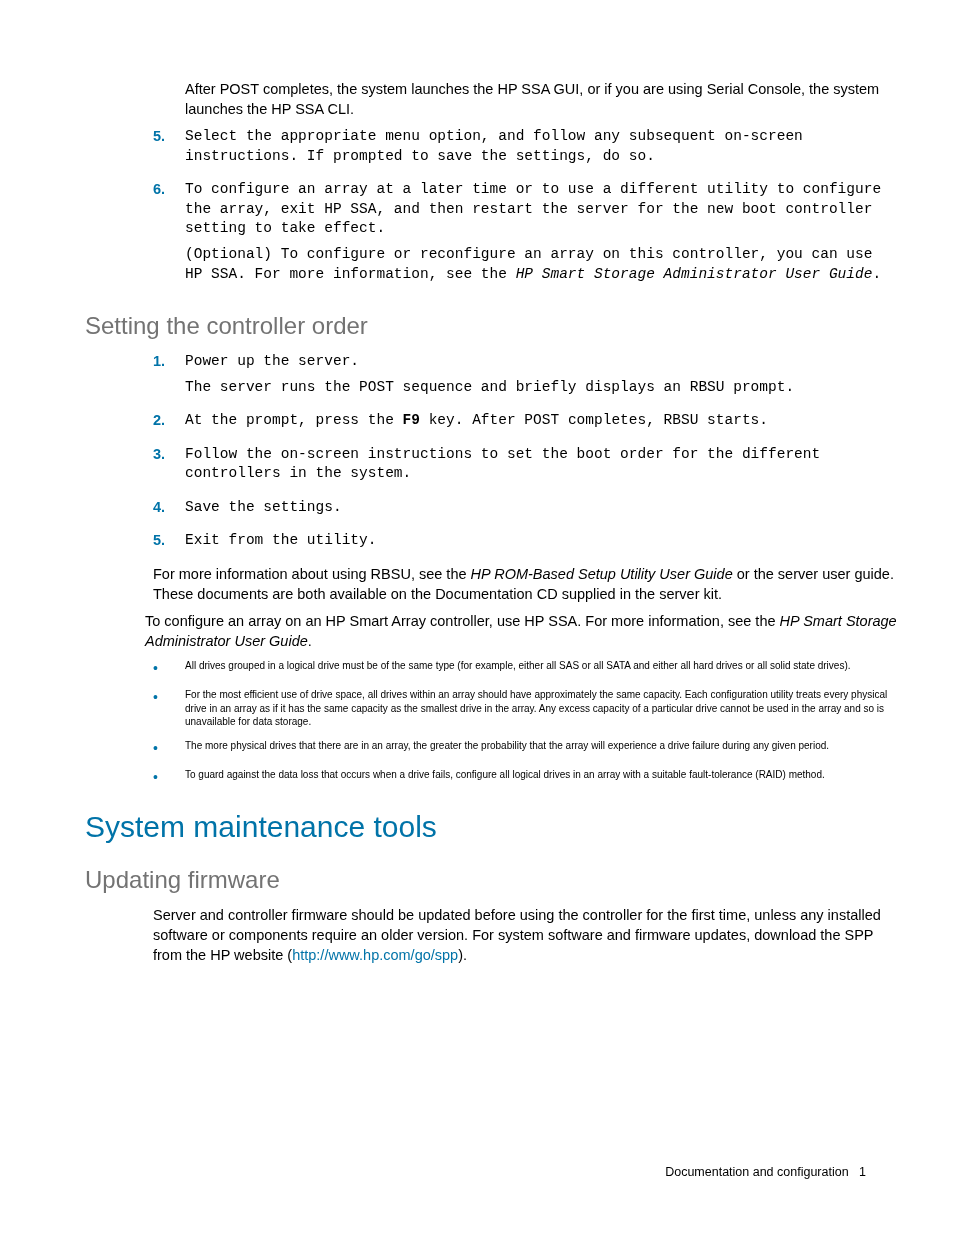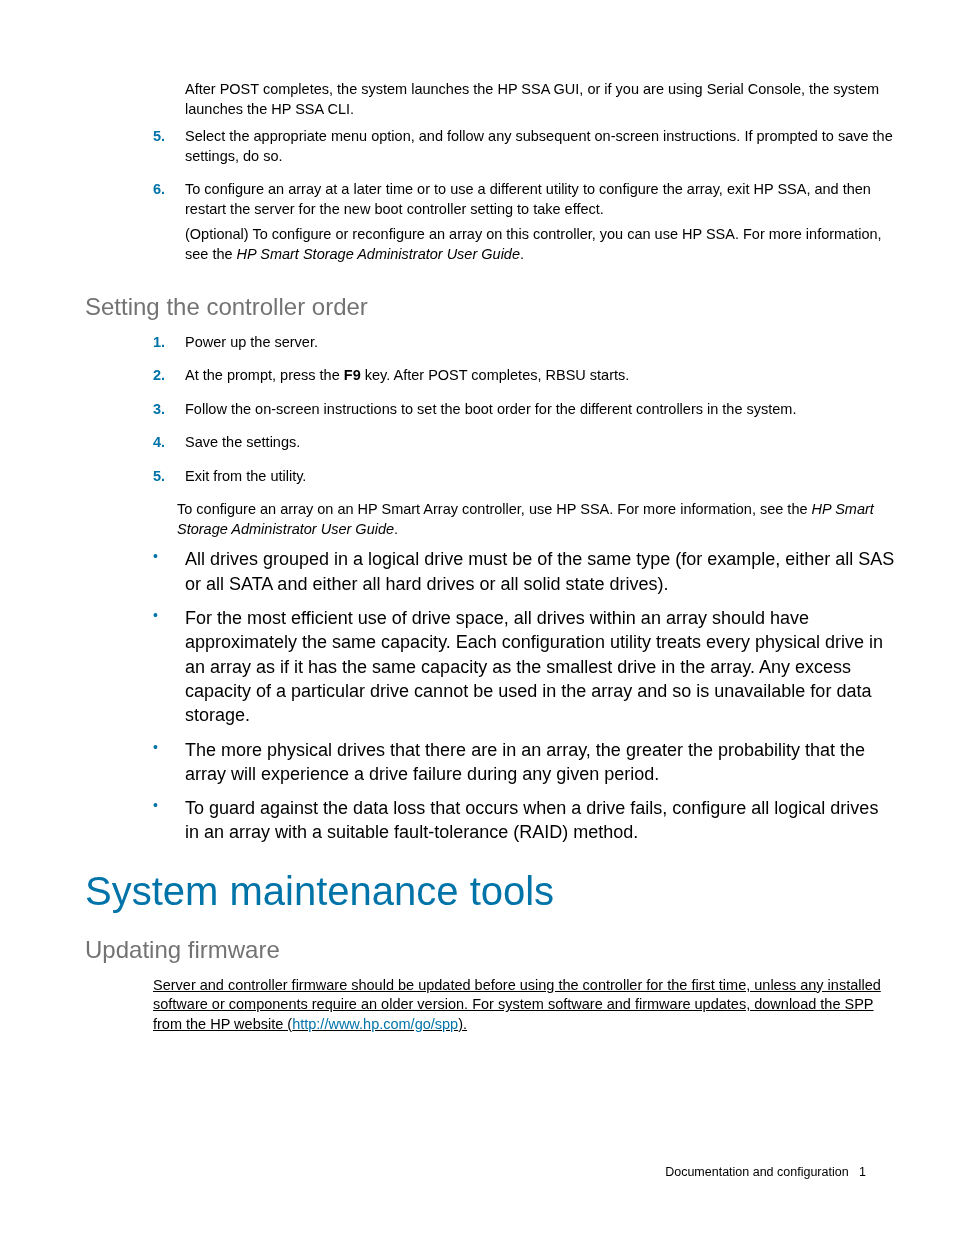"Select the appropriate menu option," .ol-body { font-family: none -> Liberation Mono, monospace }
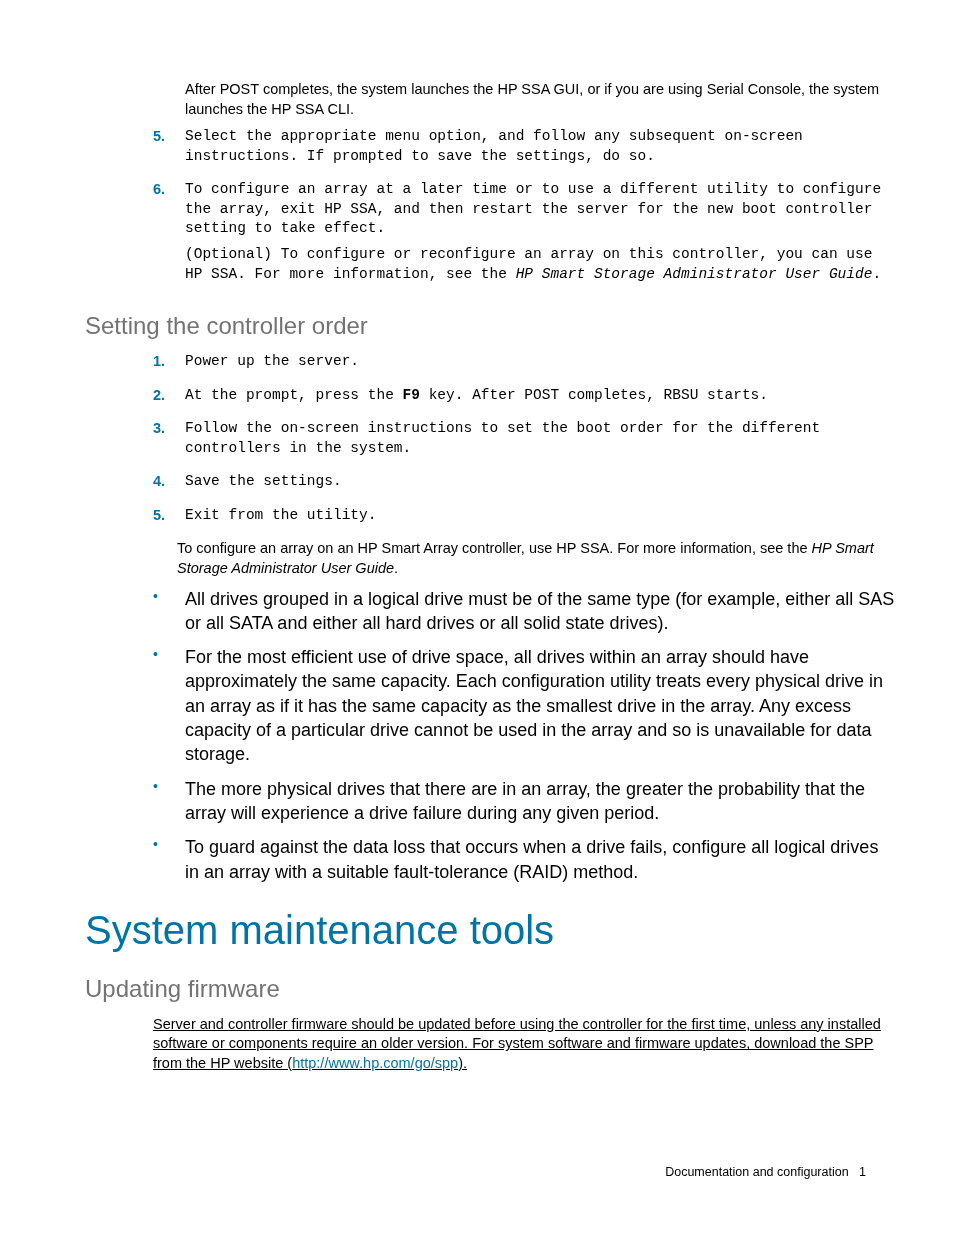"The server runs the POST" p { html: none -> <p>The server runs the POST sequence and briefly displays an RBSU prompt.</p> }
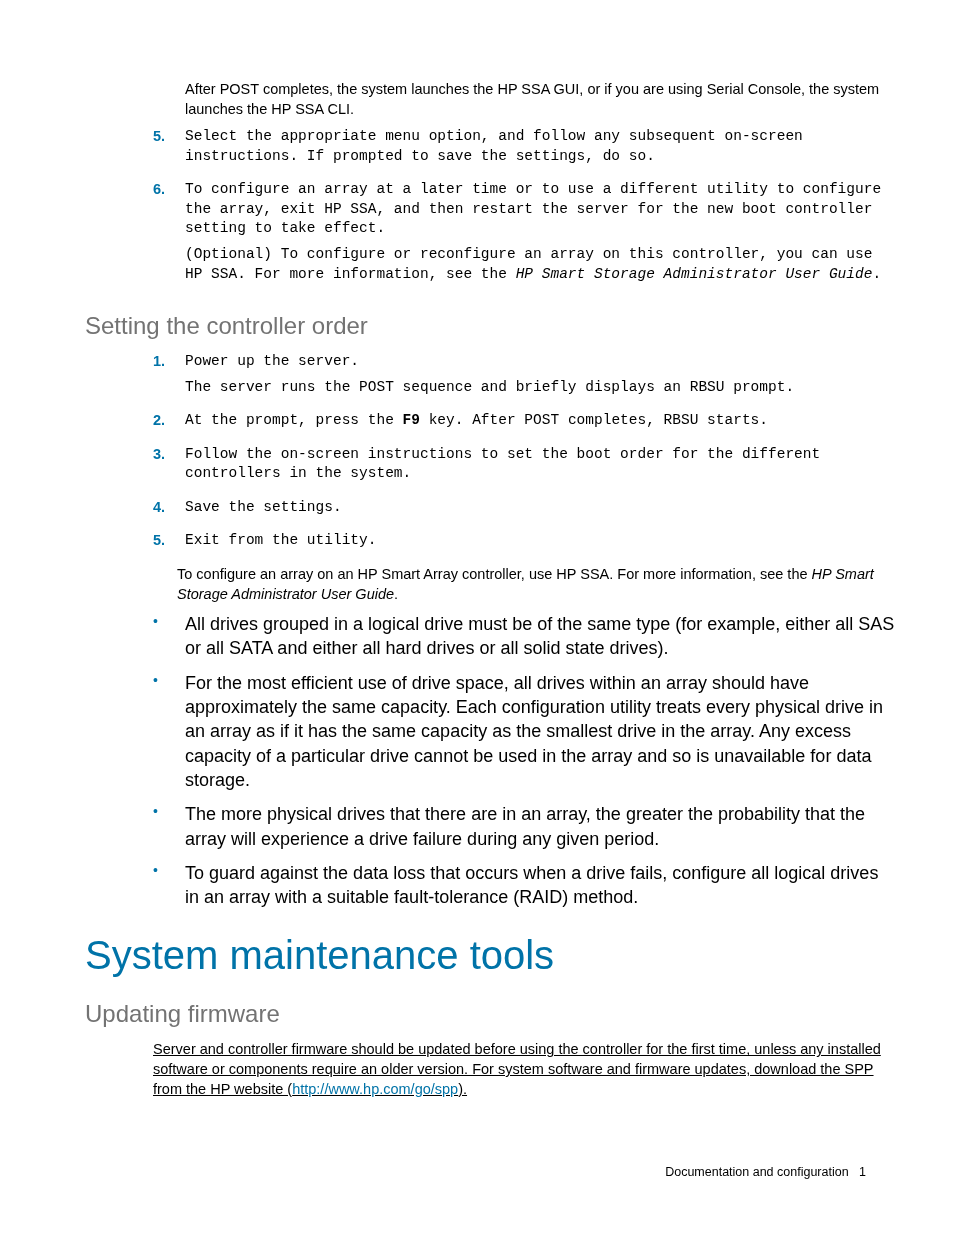"For more information about using" div.list-block { html: none -> <div> <p>For more information about using RBSU, see the <span>HP ROM-Based Setup Utility User Guide</span> or the server user guide. These documents are both available on the Documentation CD supplied in the server kit.</p> </div> }
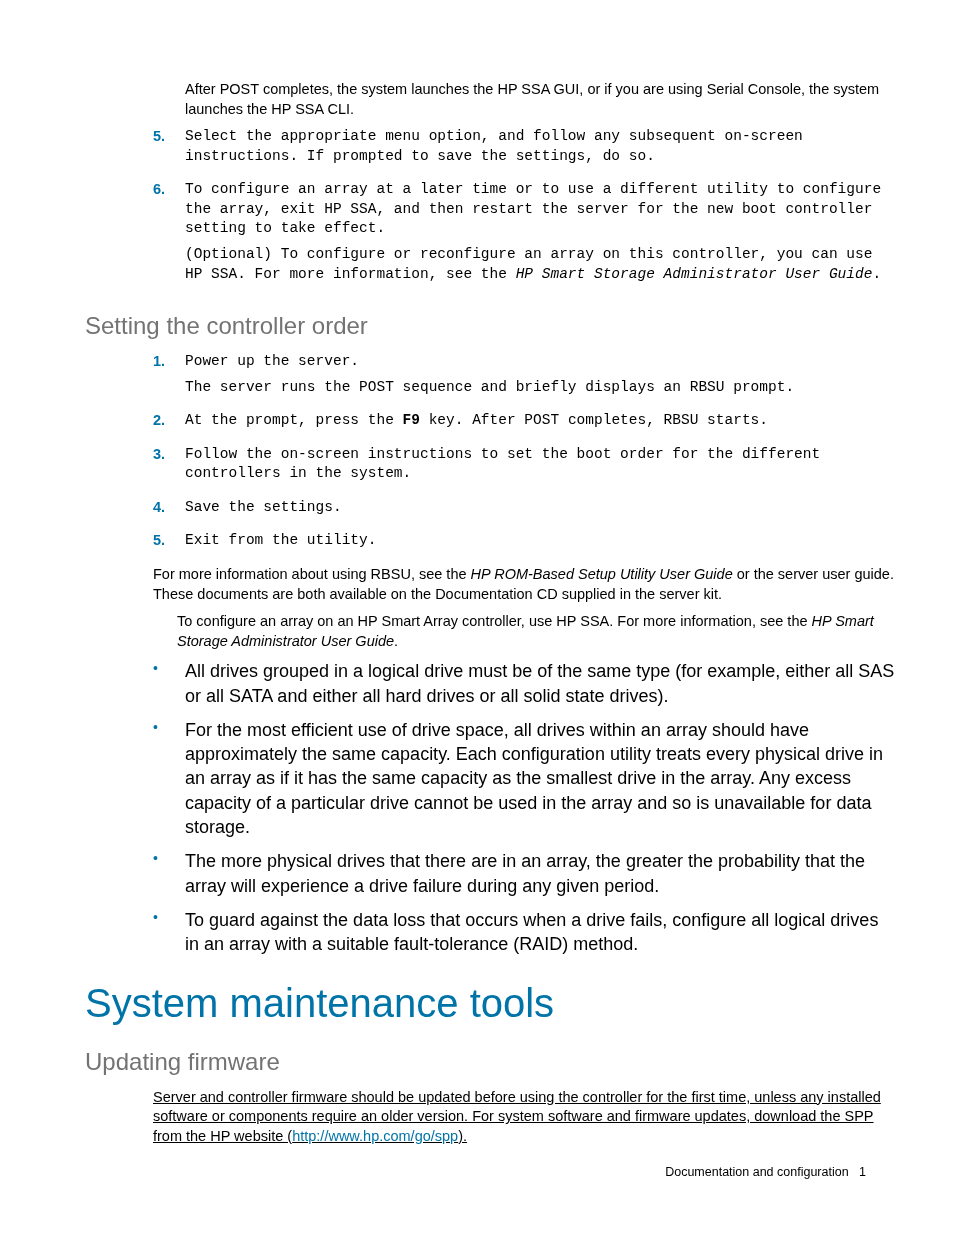"To configure an array on" div.list-block { margin-left: 92px -> 60px }
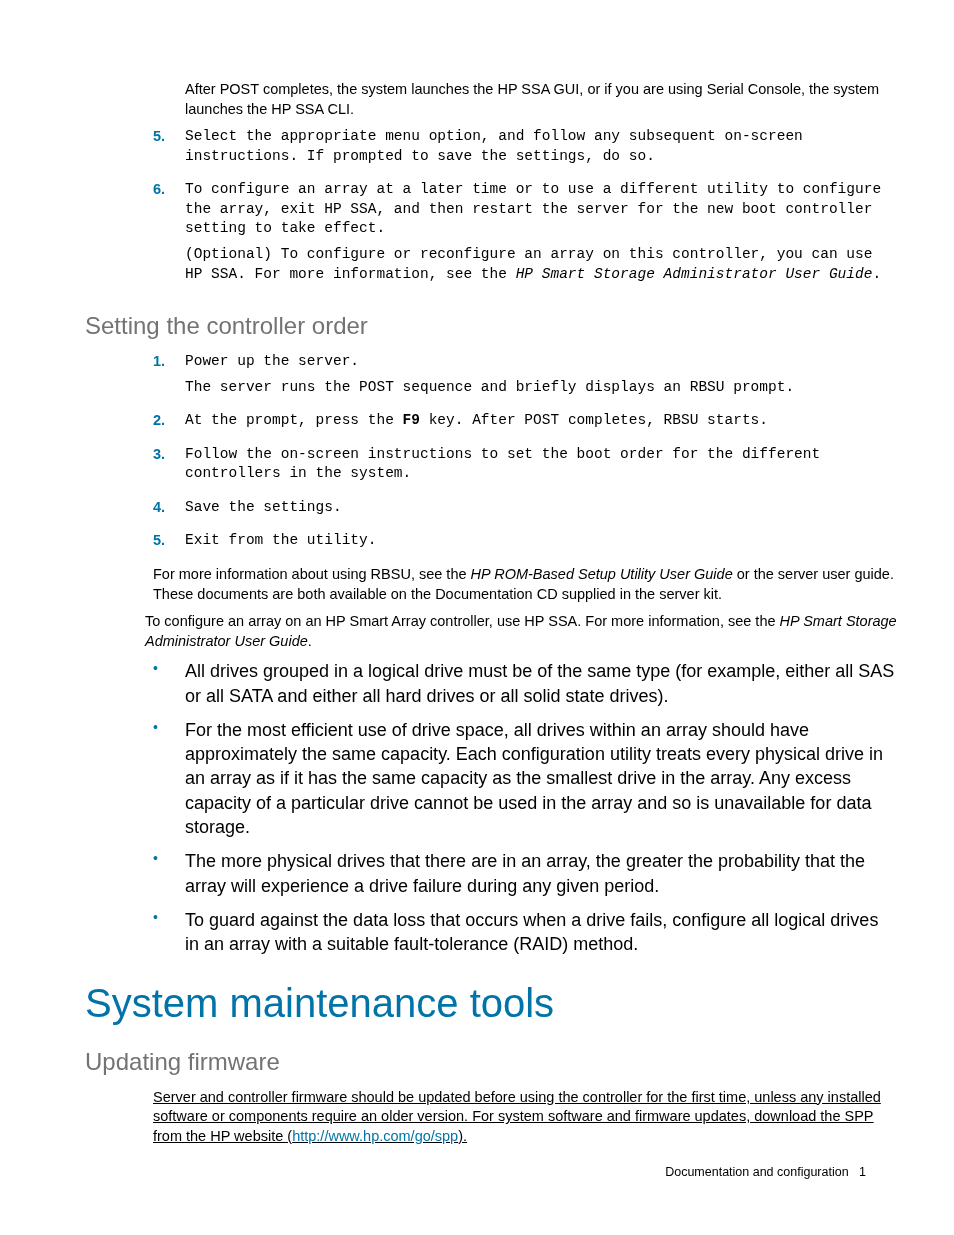"All drives grouped in a" .ul-body { font-size: 18px -> 10px }
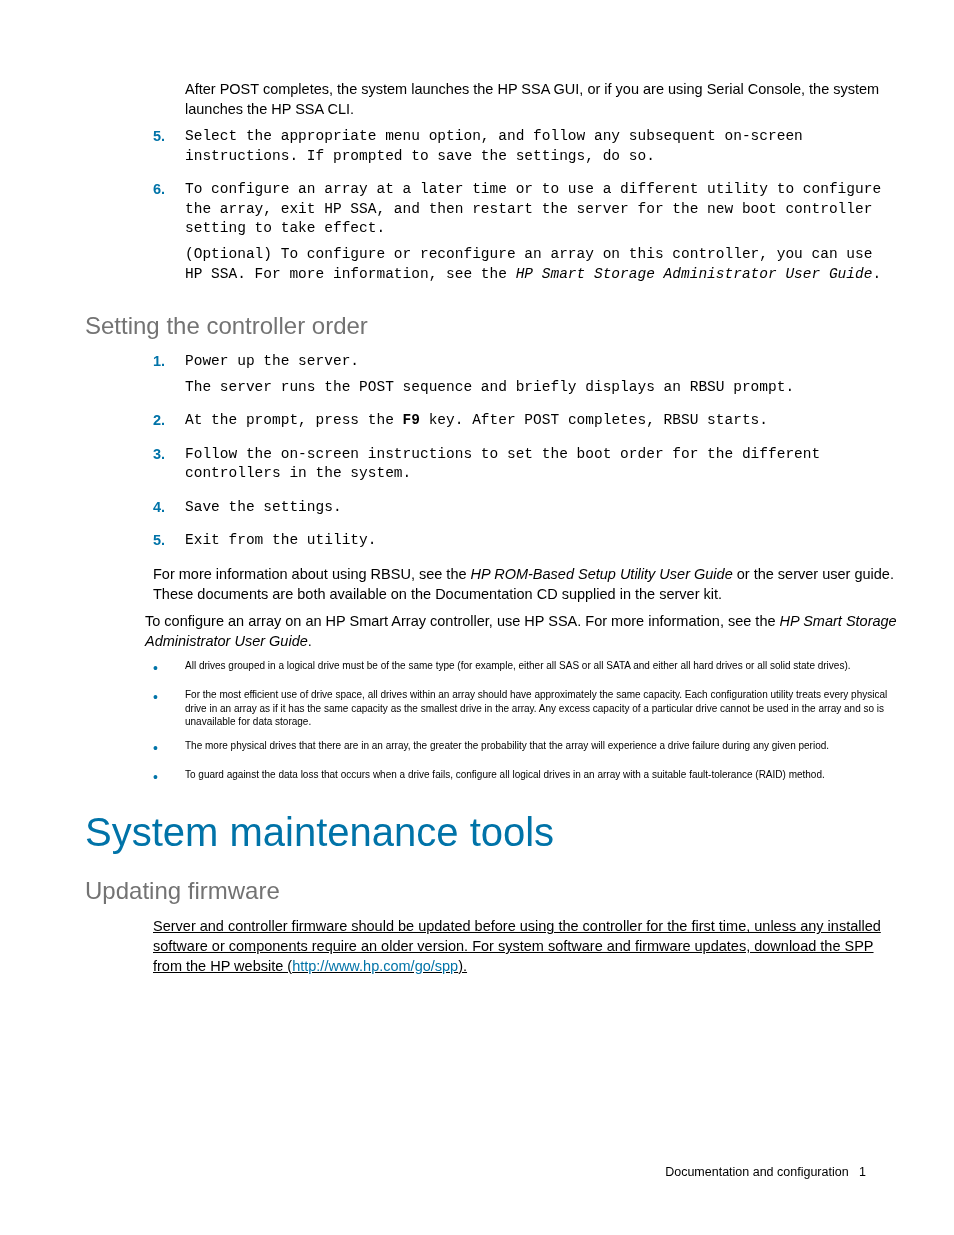"System maintenance tools" h1 { font-size: 40px -> 30px }
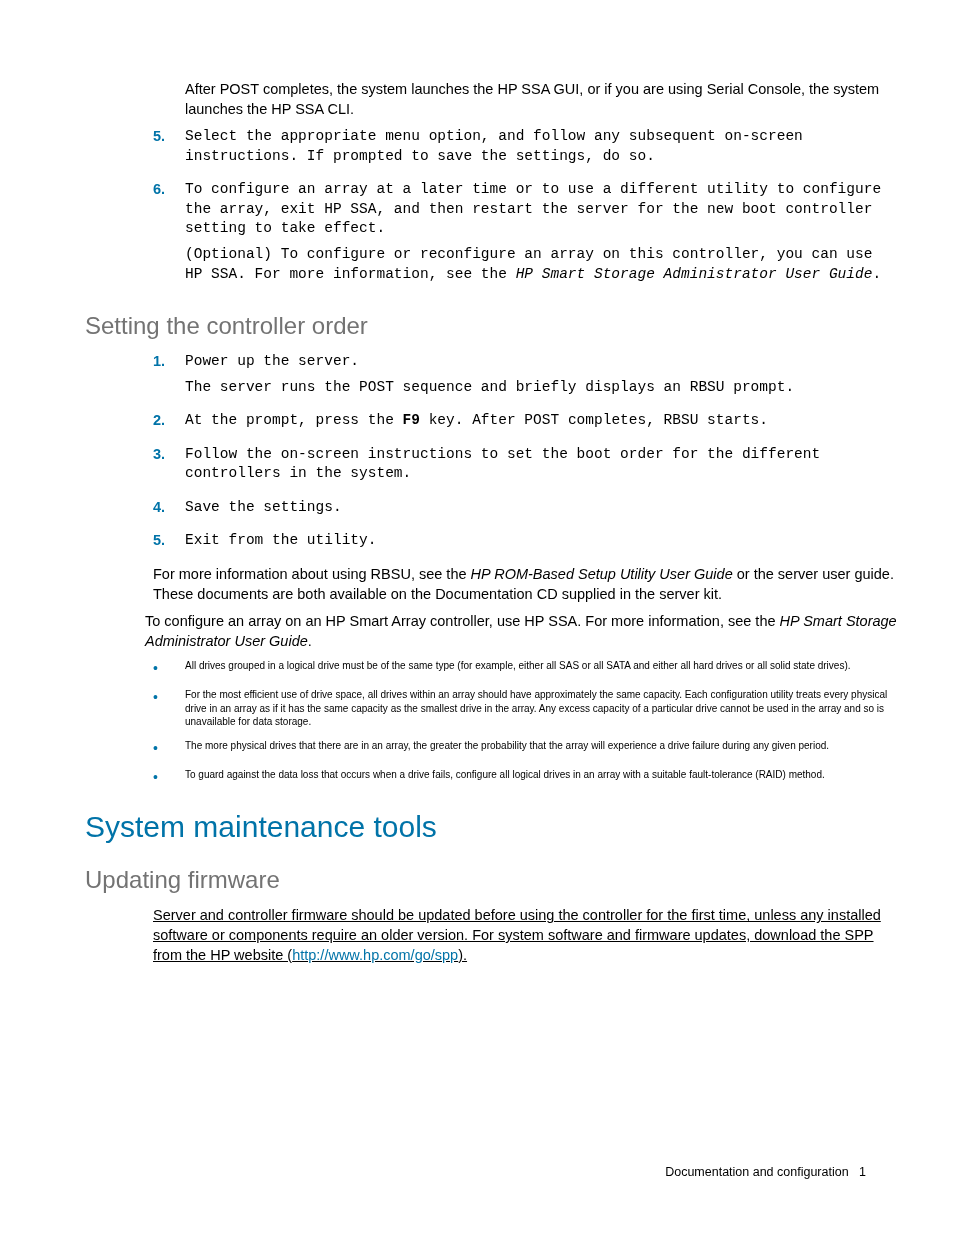"Server and controller firmware should" div.list-block { text-decoration: underline -> none }
